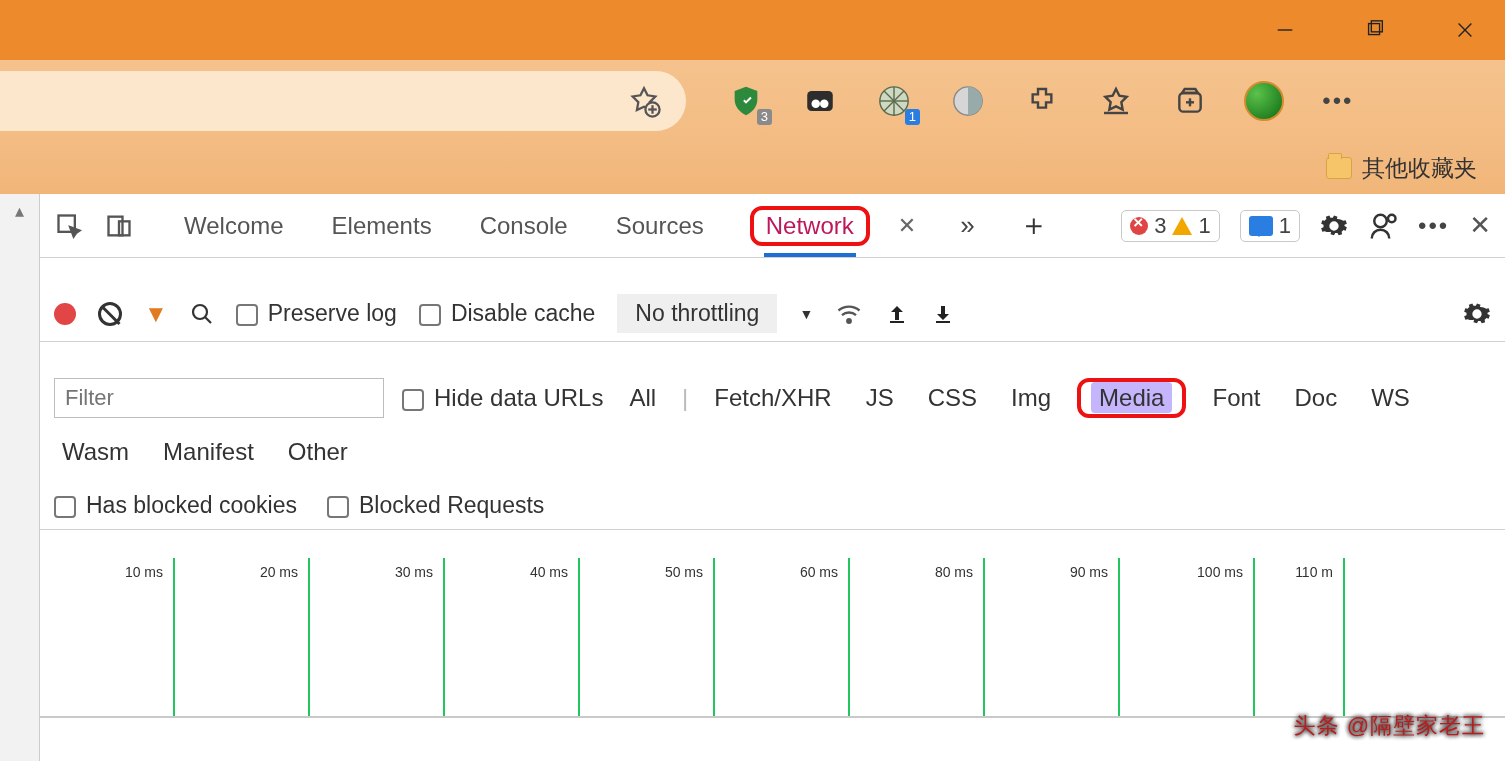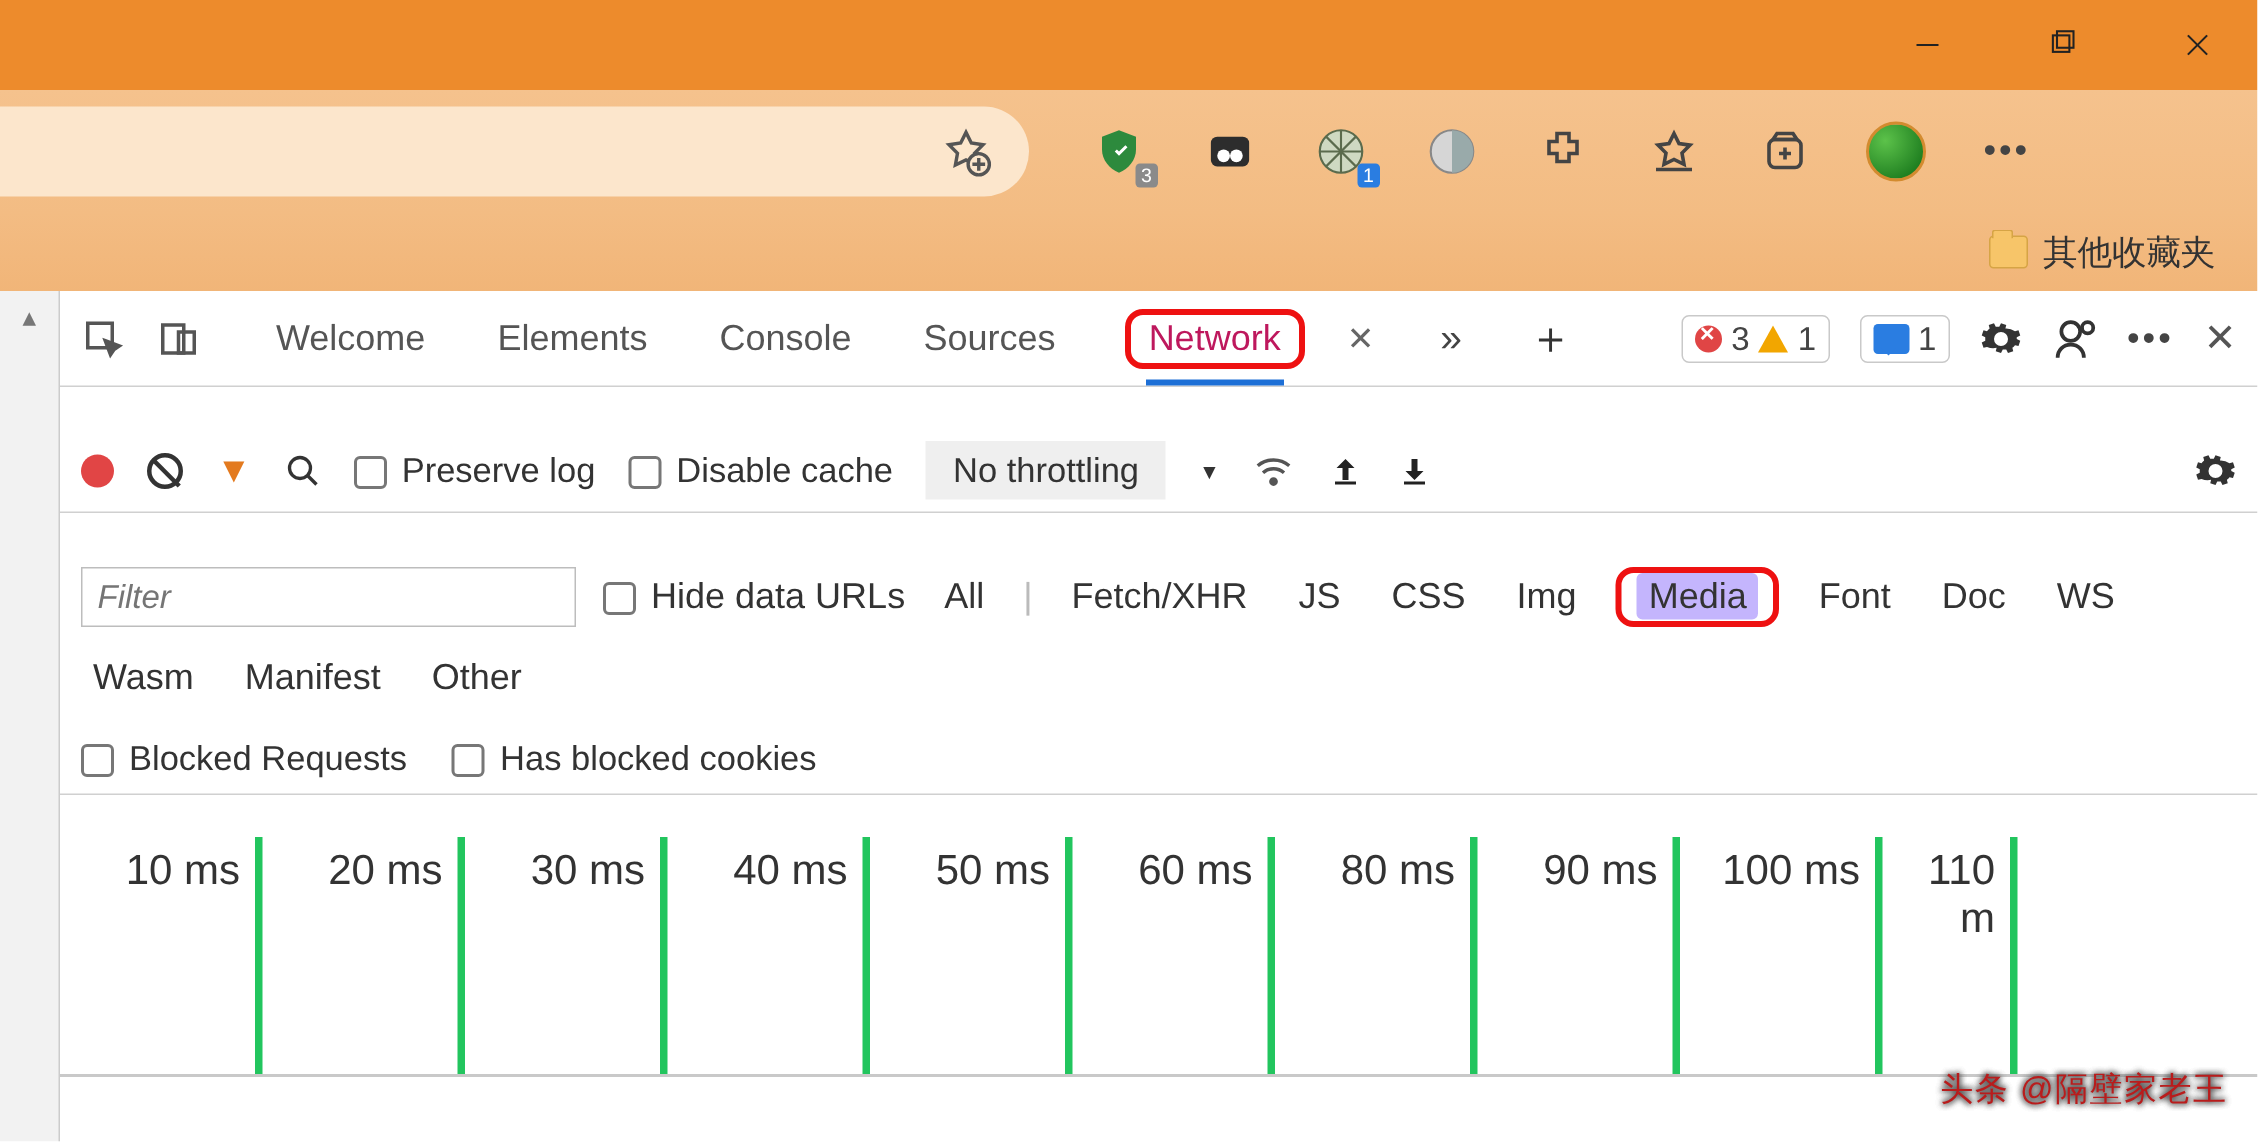"Filter" .filter-input { font-style: italic -> none }
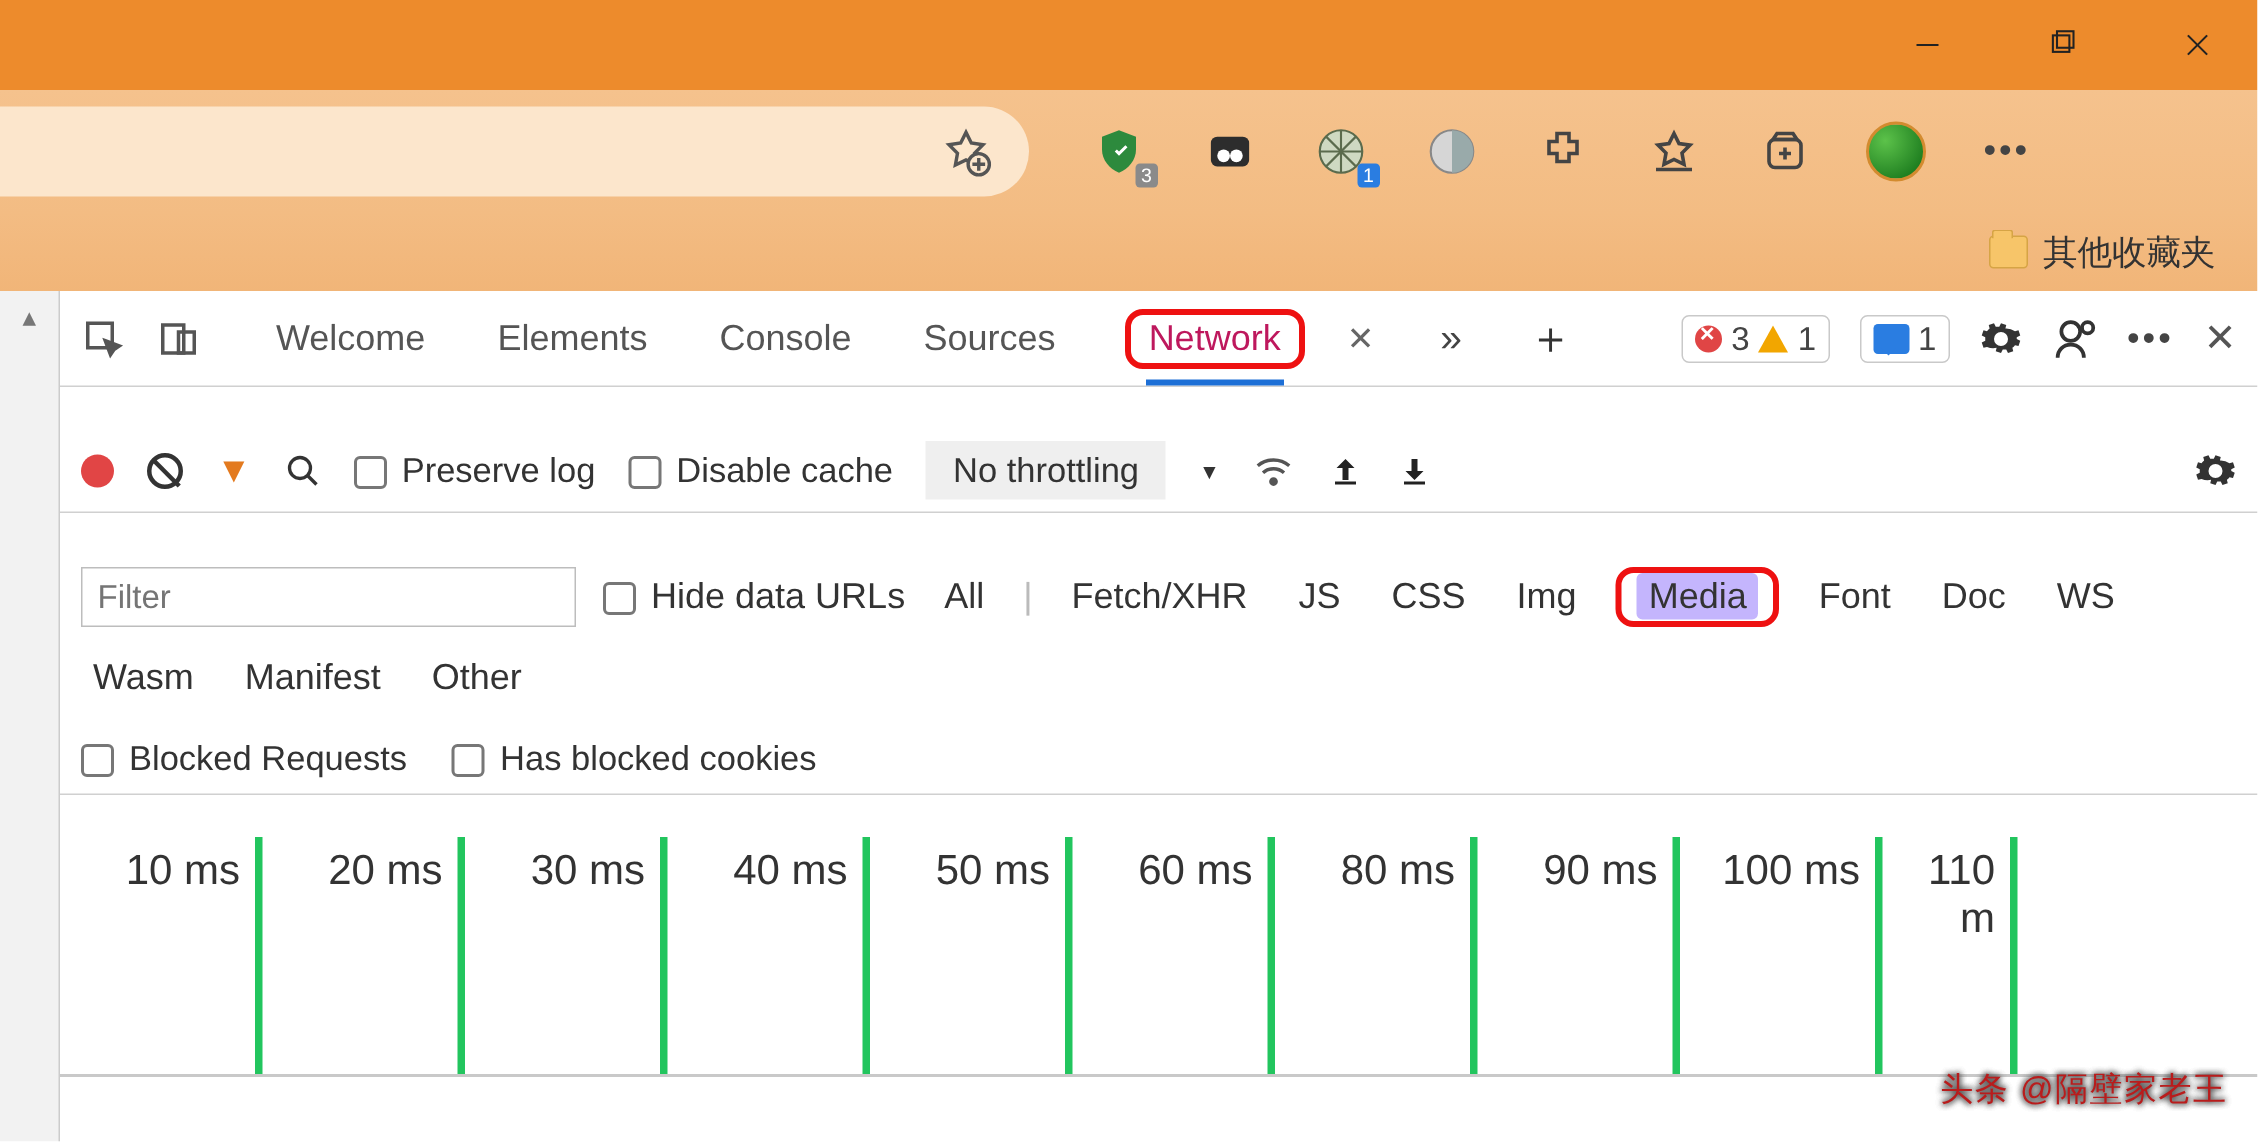"Blocked Requests" label { order: before "Has blocked cookies" -> after "Has blocked cookies" }
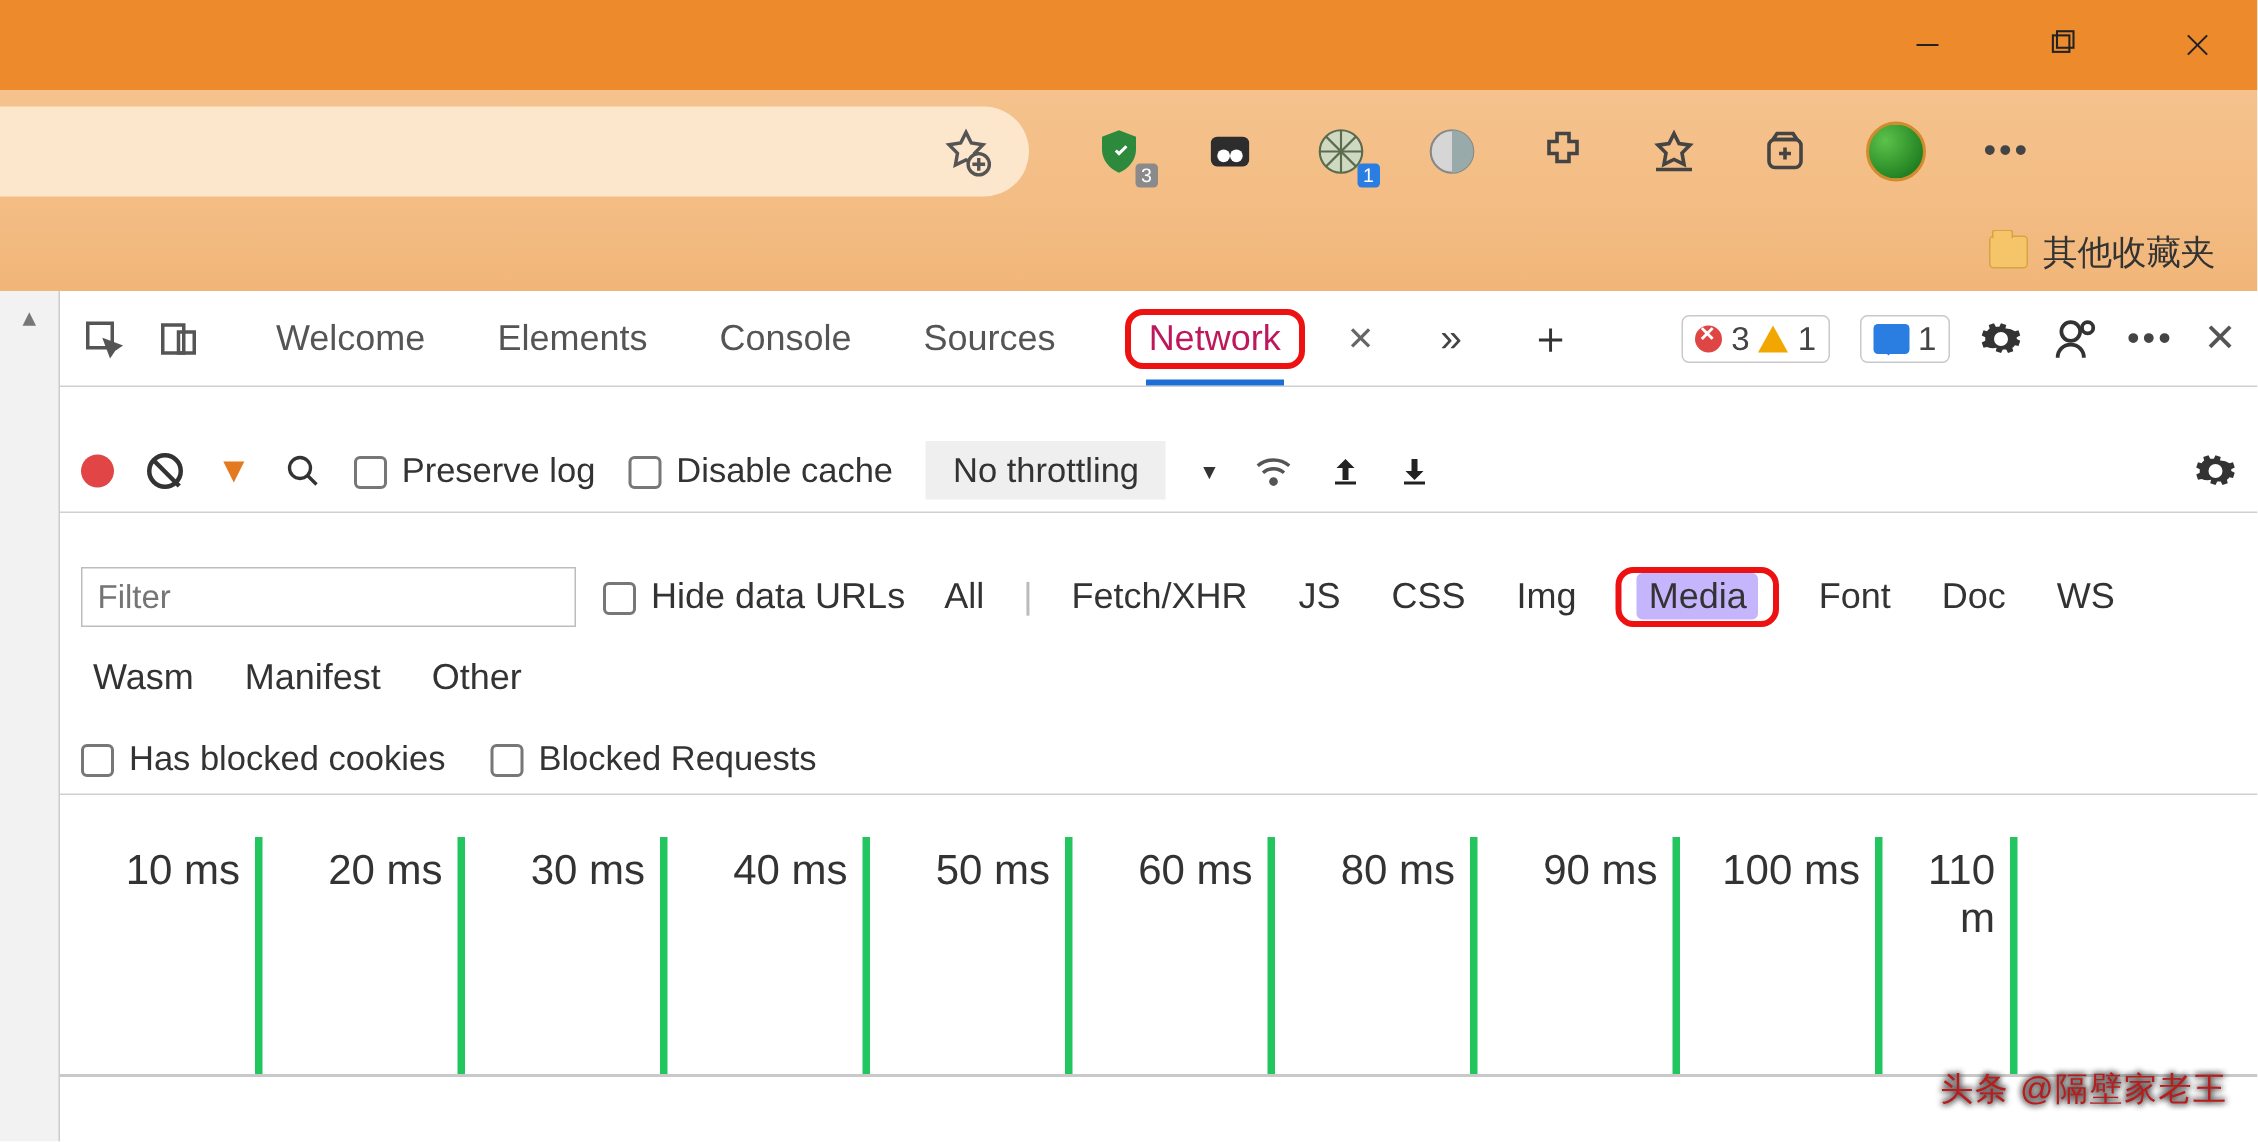"10 ms" .tcol { border-right: 5px solid #22c55e -> 2px solid #22c55e; font-size: 28px -> 14px }
